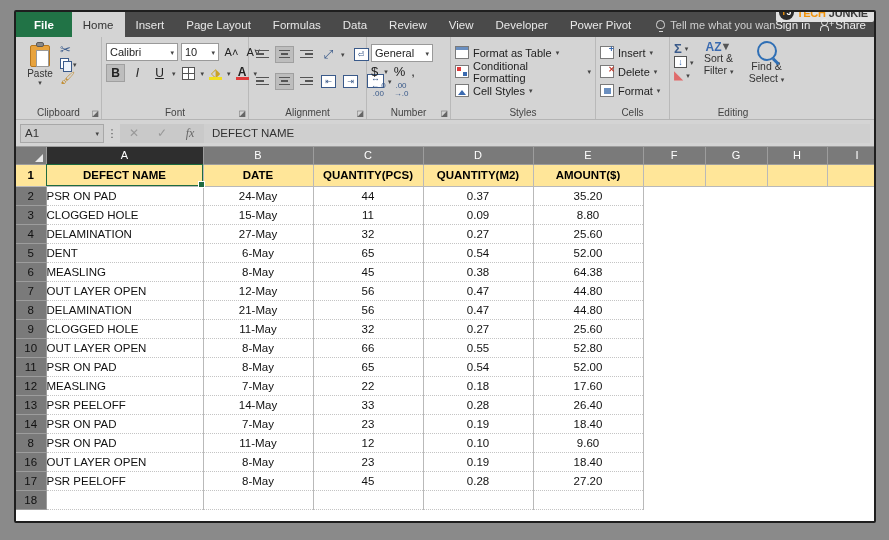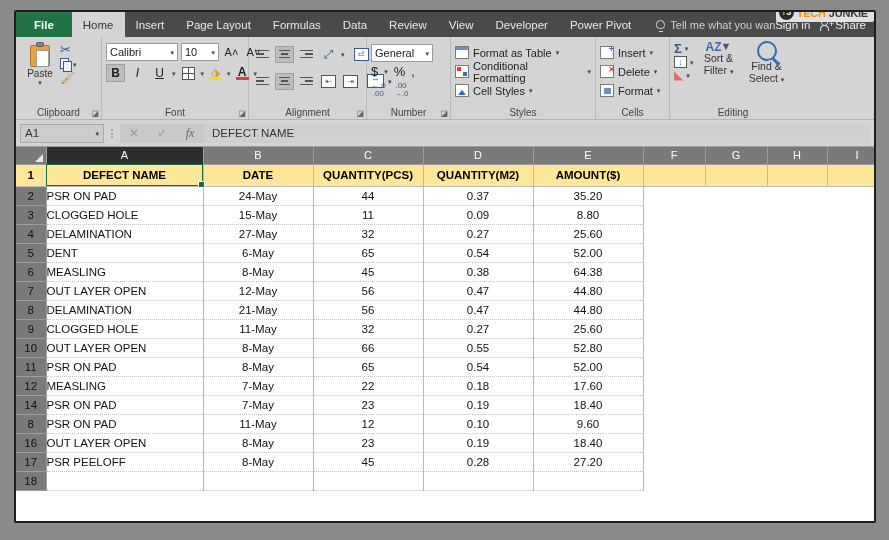"13" tr.datarow { html: none -> <tr> <td>13</td> <td>PSR PEELOFF</td> <td>14-May</td> <td>33</td> <td>0.28</td> <td>26.40</td> <td></td> <td></td> <td></td> <td></td> </tr> }
